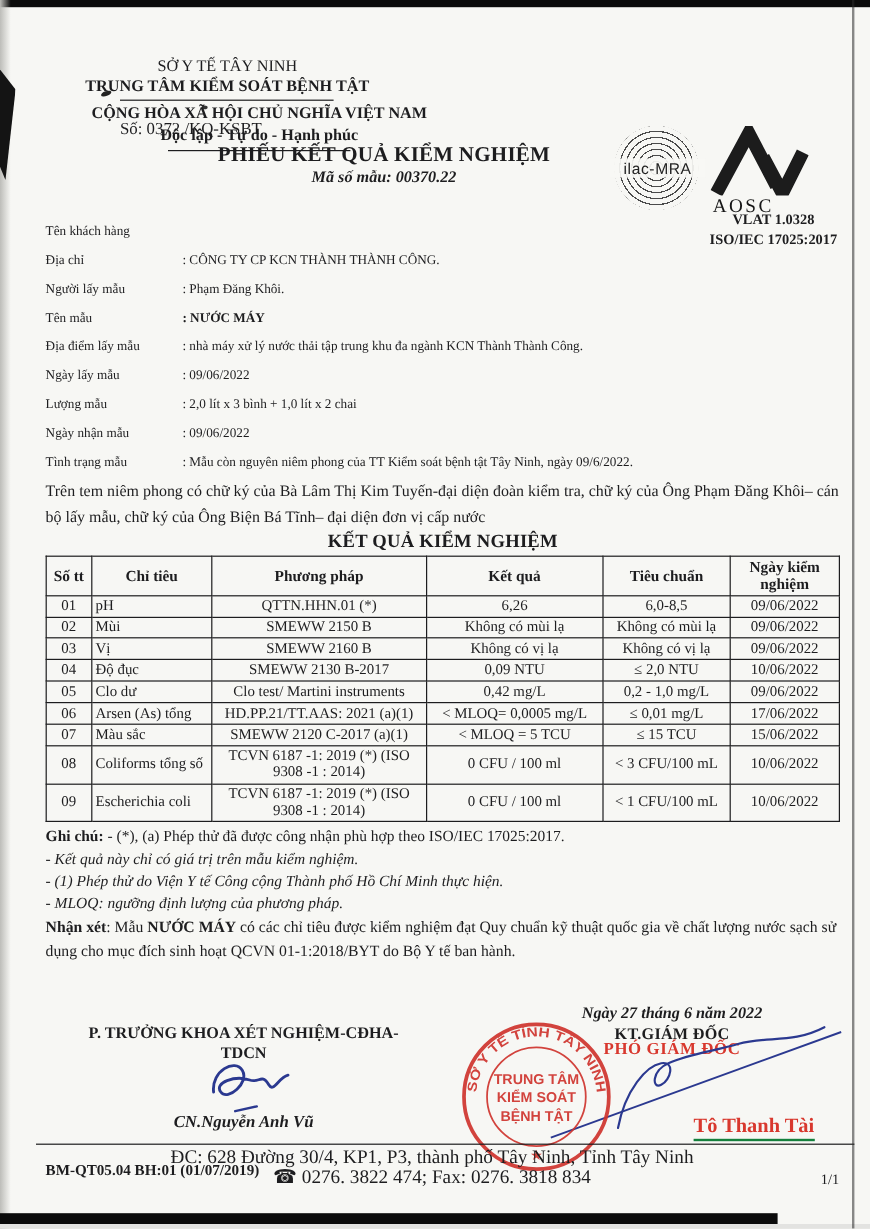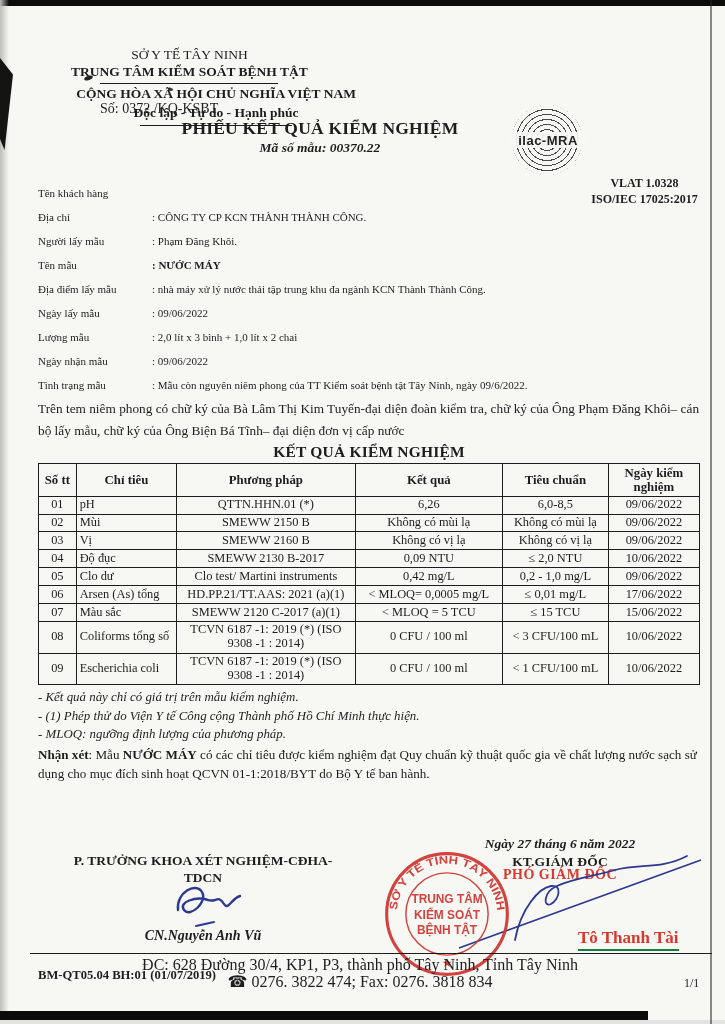"ilac-MRA" .ilac-band { font-weight: bold -> normal }
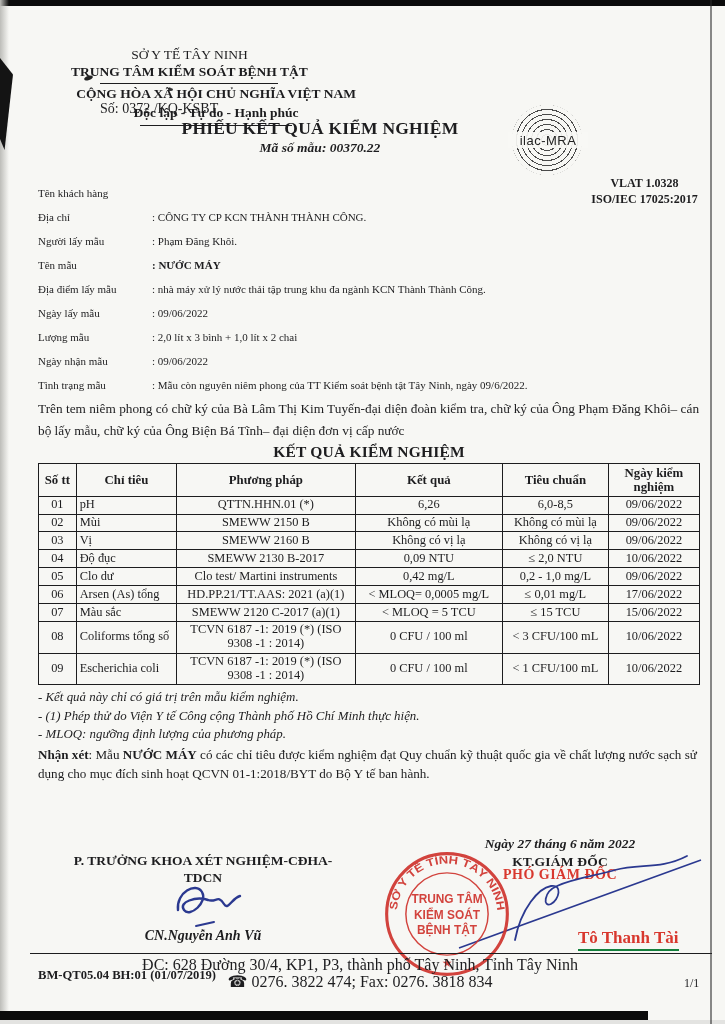"AOSC" div.aosc { html: none -> <div> <svg> <path></path> <path></path> </svg> <div>AOSC</div> </div> }
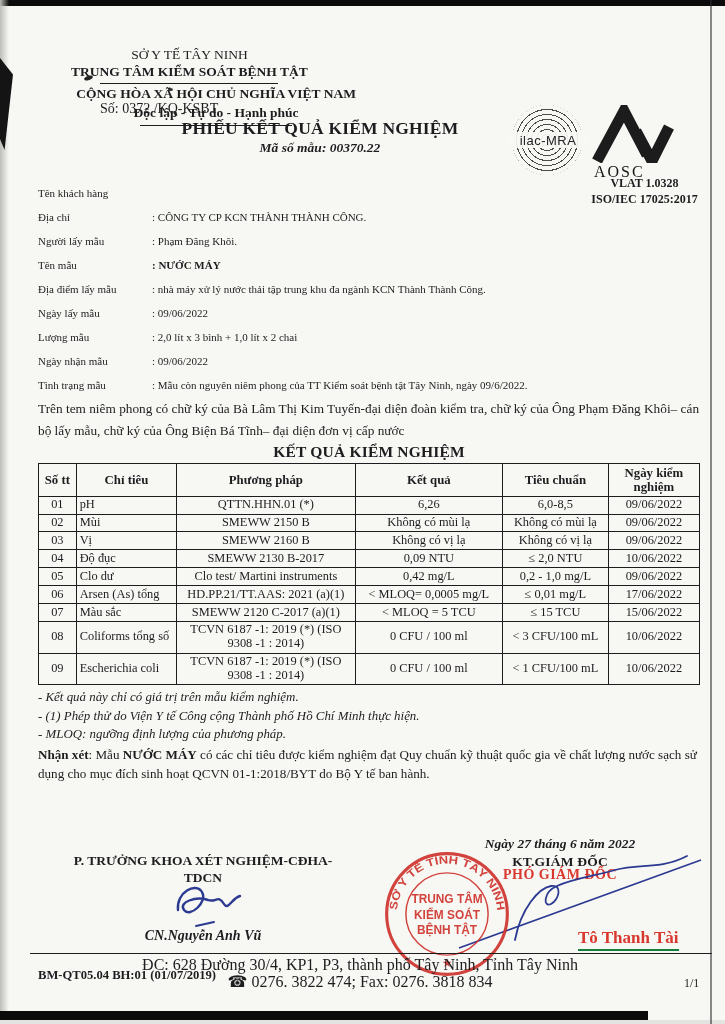"Ghi chú: - (*), (a)" div { html: none -> <div><span>Ghi chú:</span><span> - (*), (a) Phép thử đã được công nhận phù hợp theo ISO/IEC 17025:2017.</span></div> }
